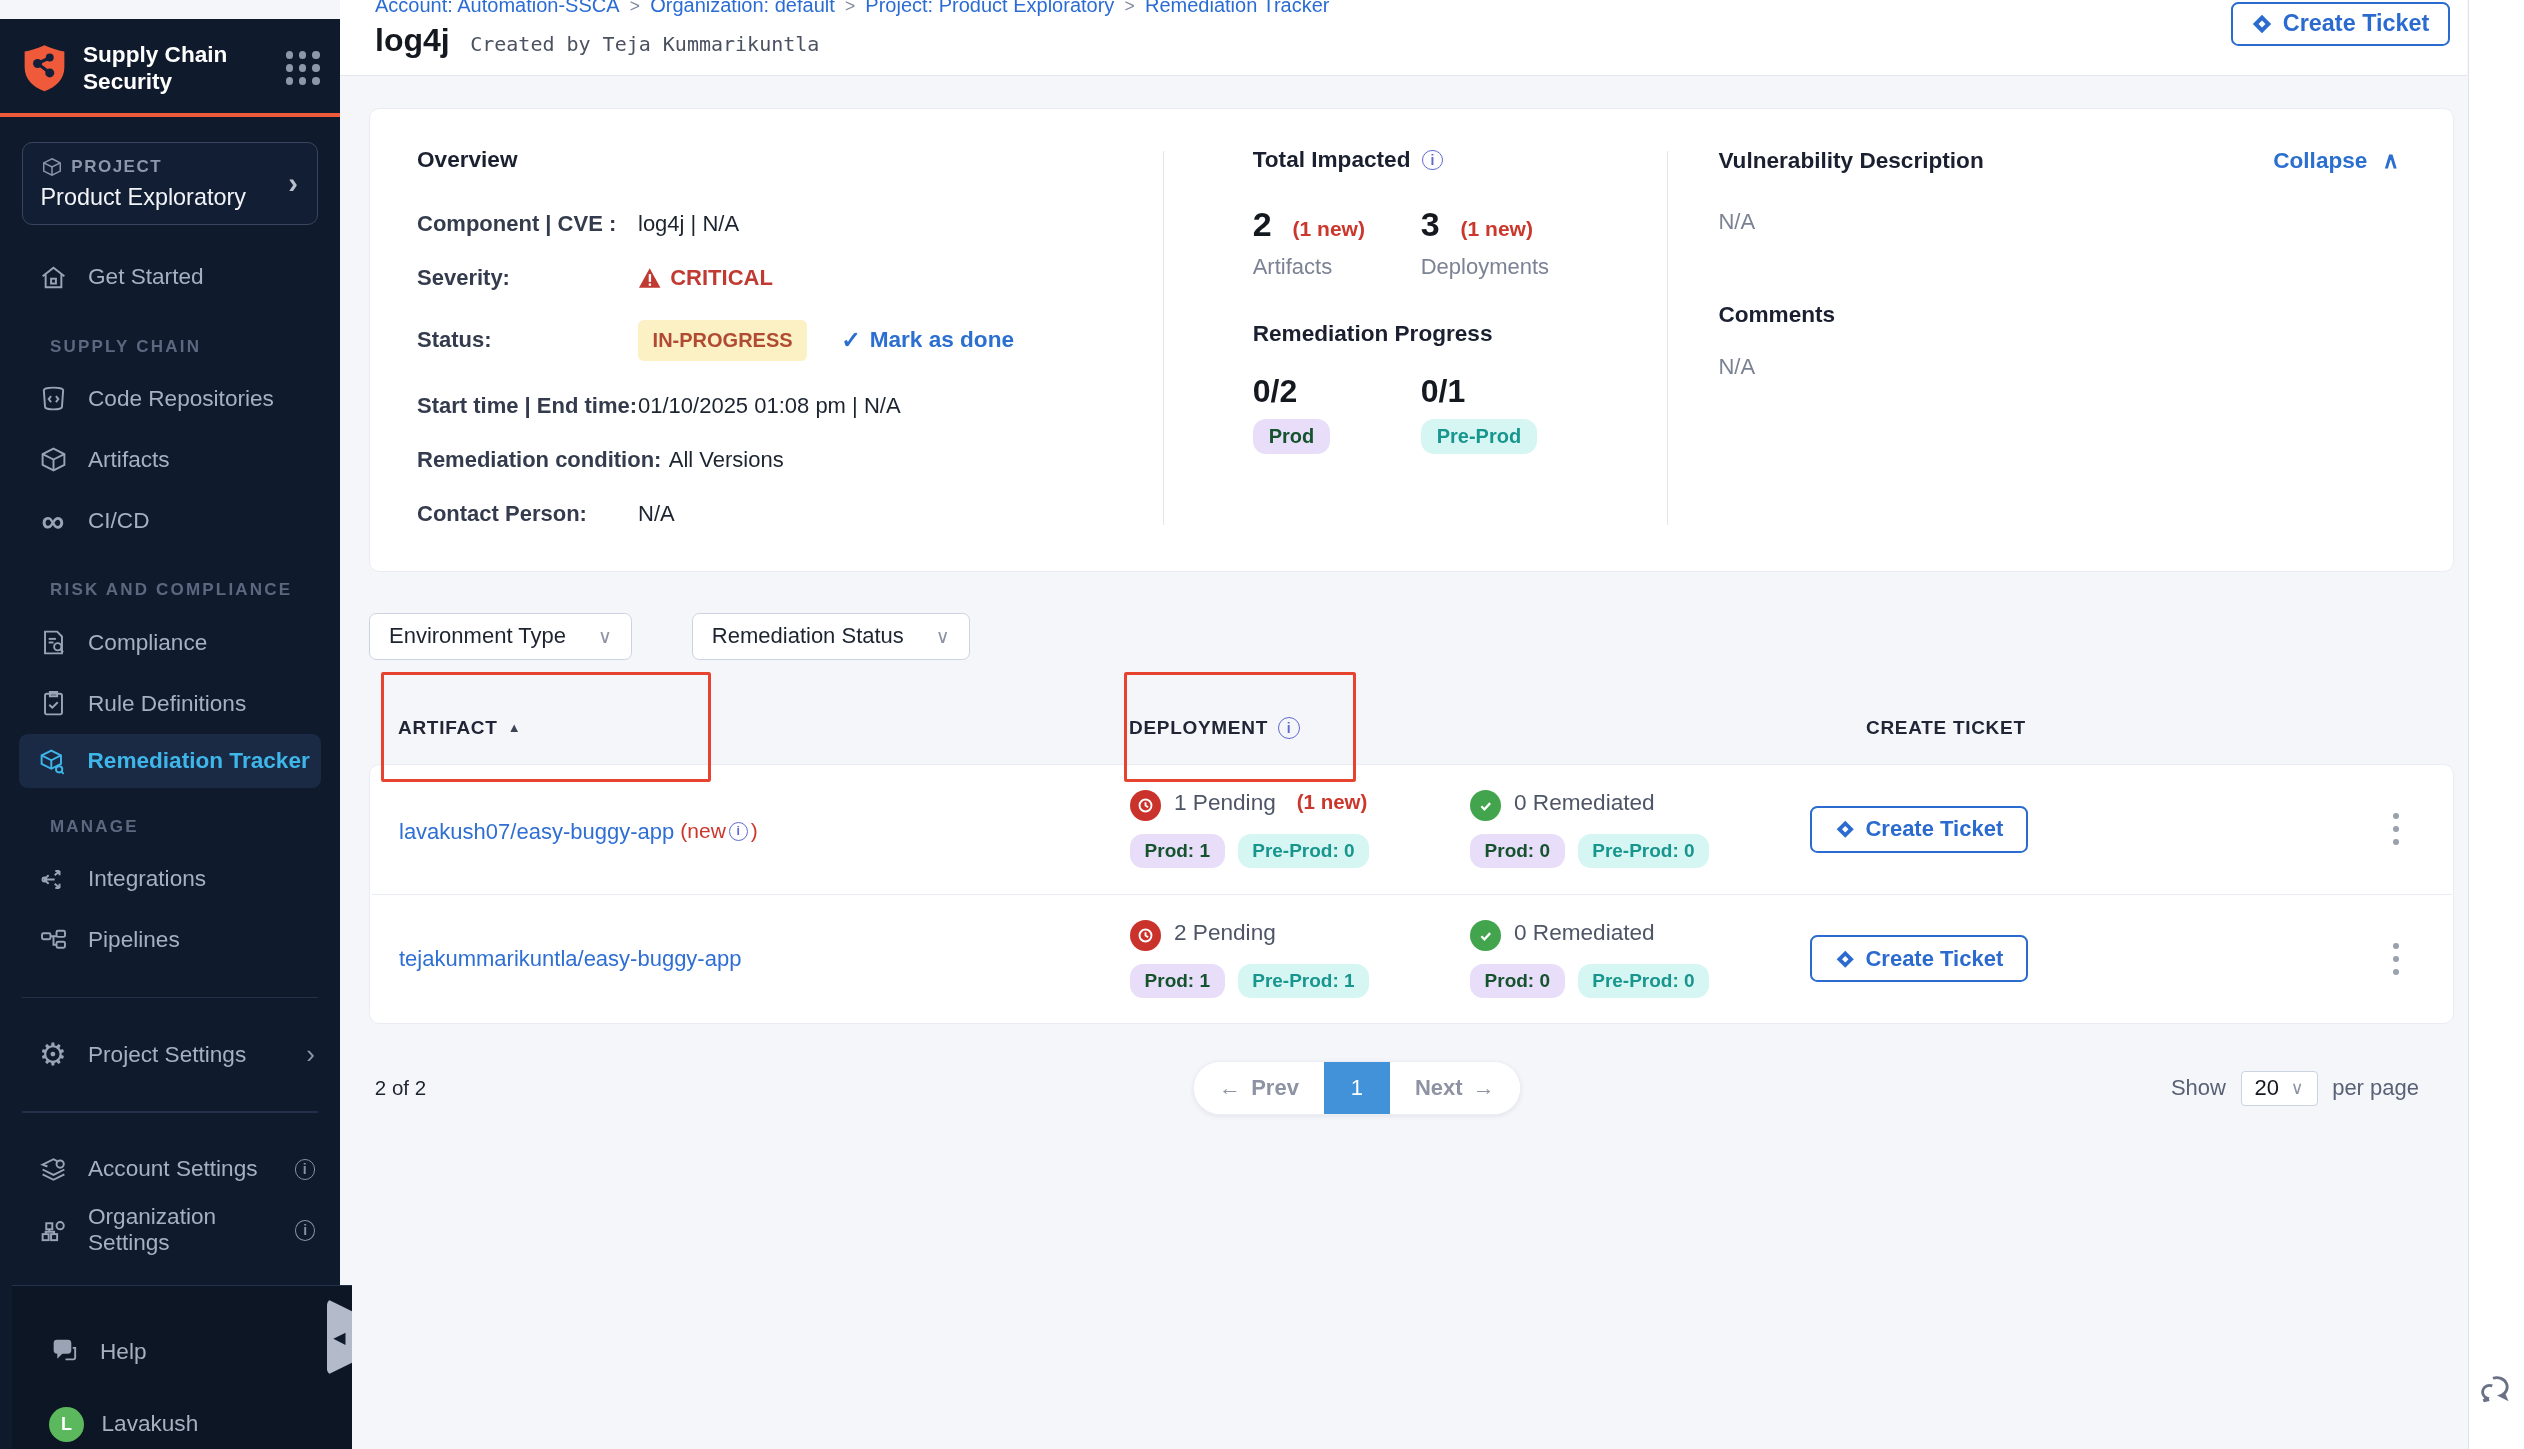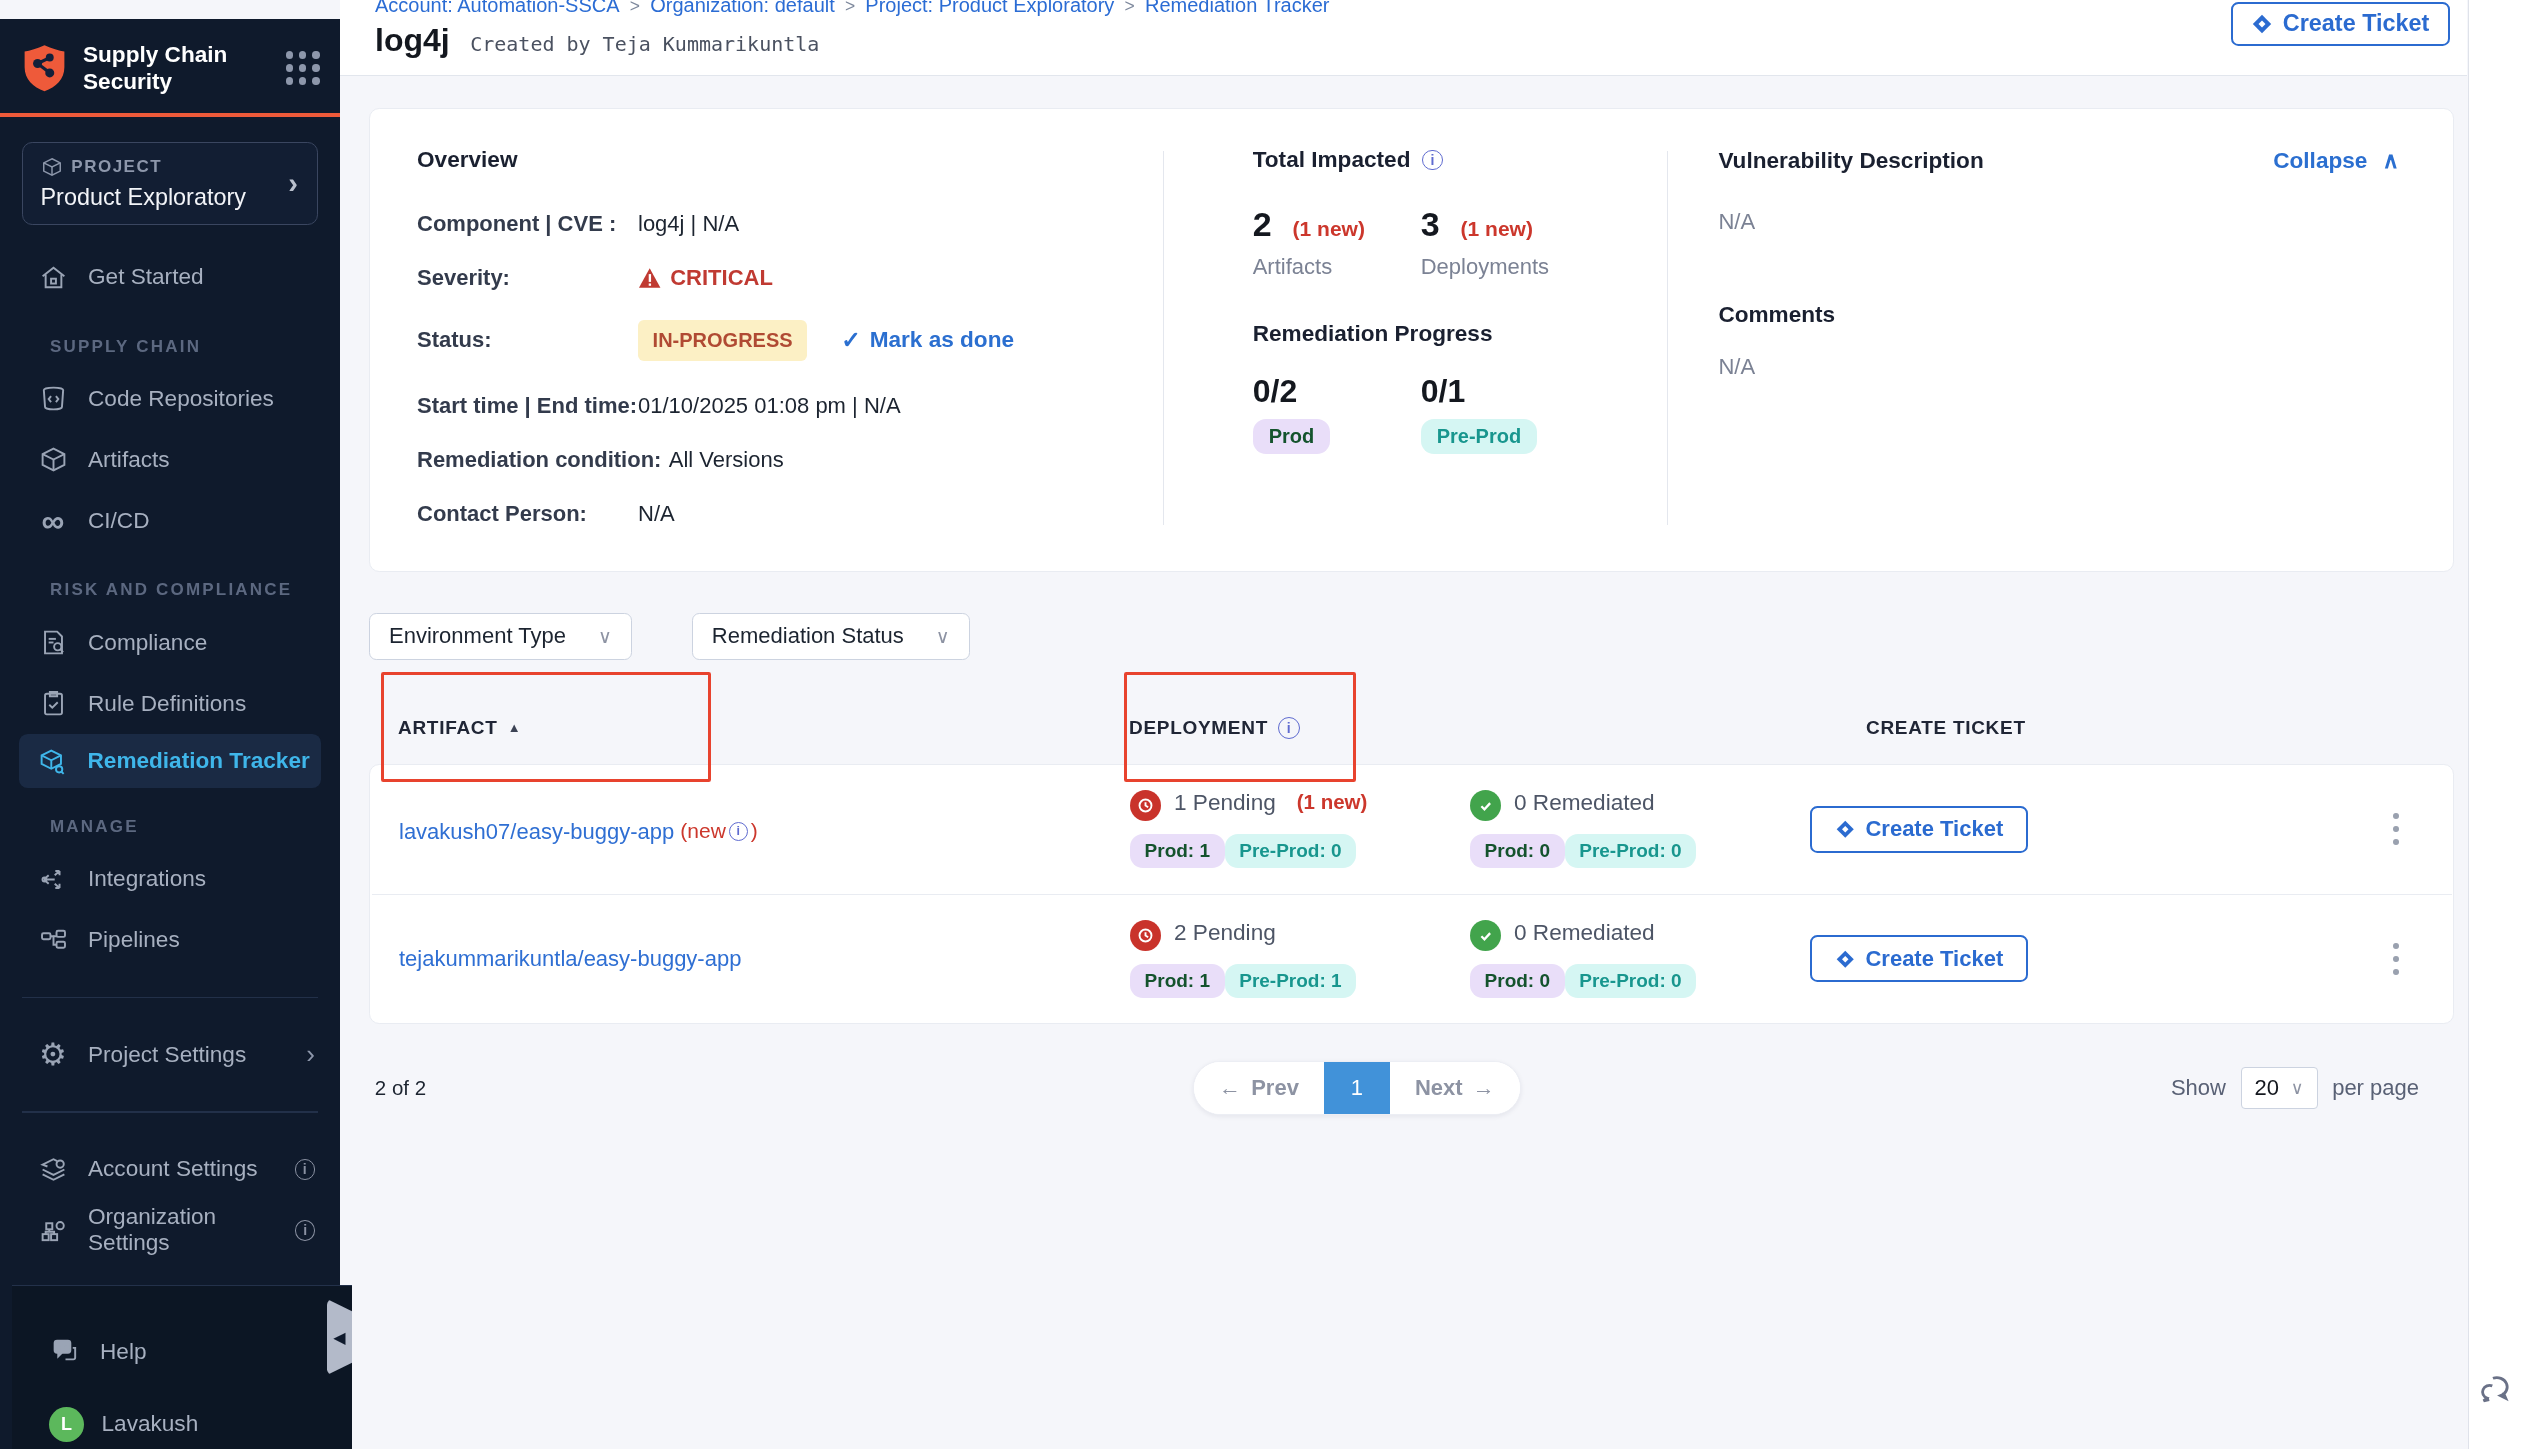"Prod: 1" .pill.small { margin-right: none -> 13px }
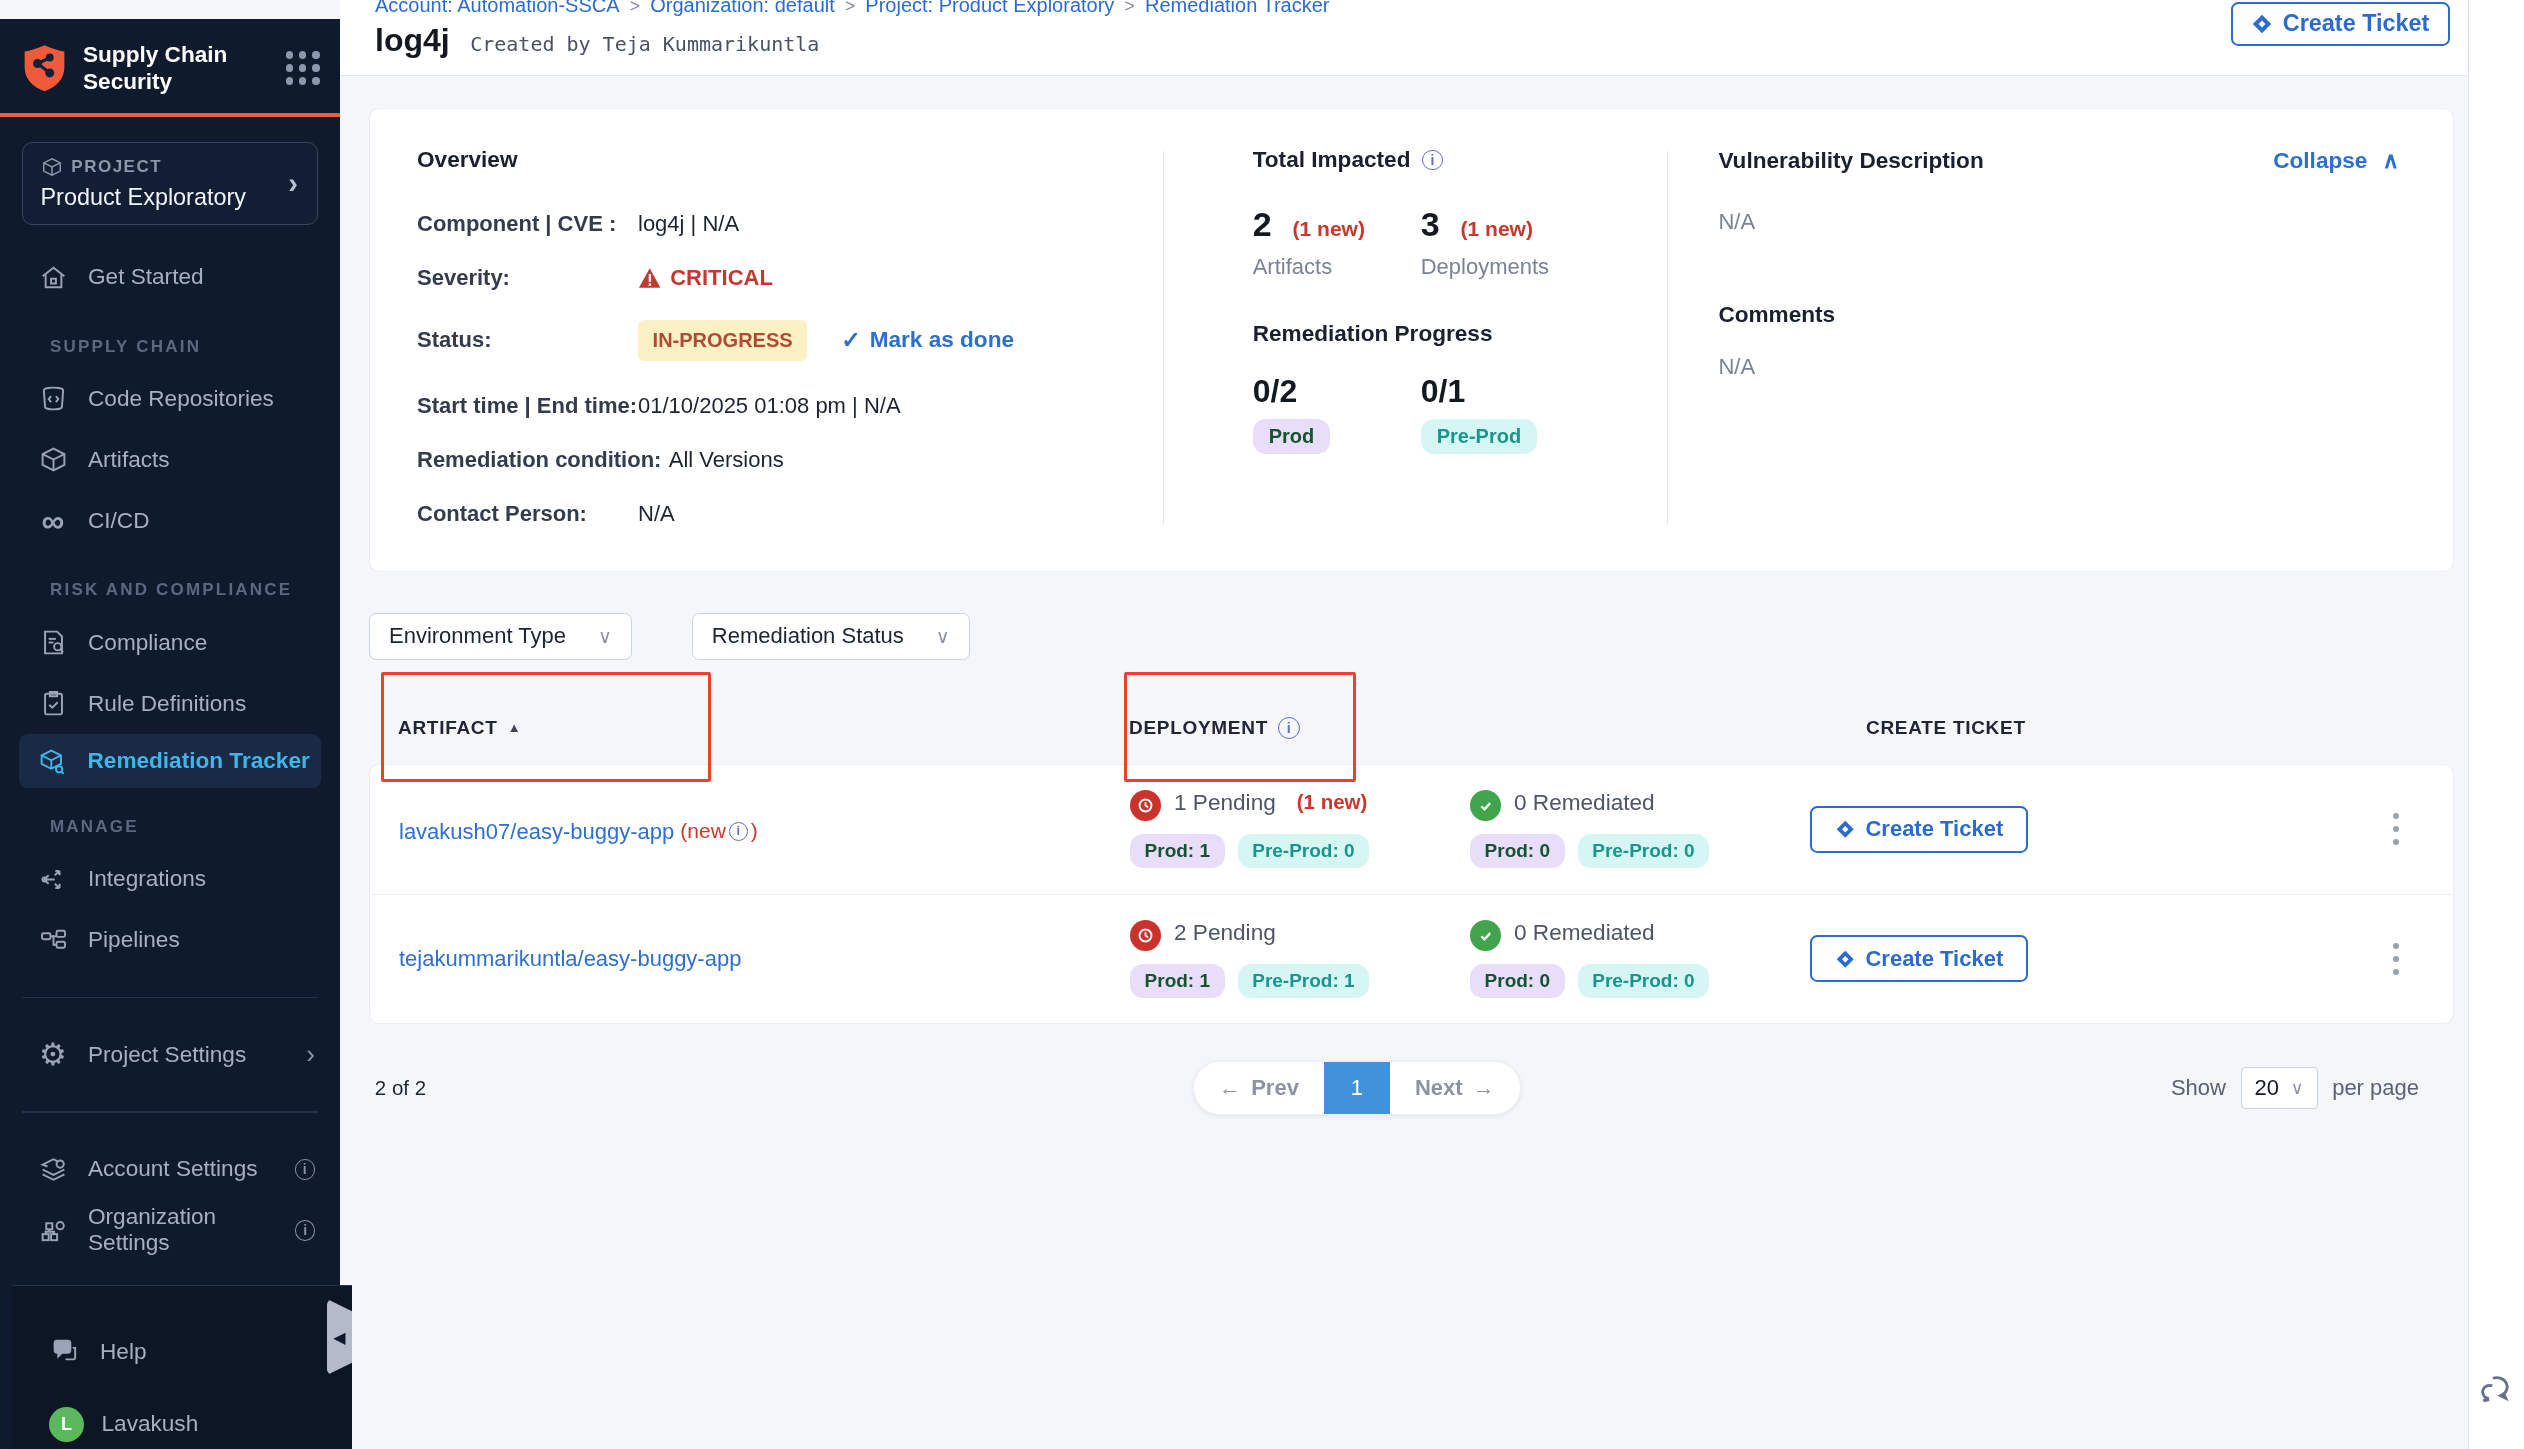"20" .size-select { height: 42px -> 35px }
